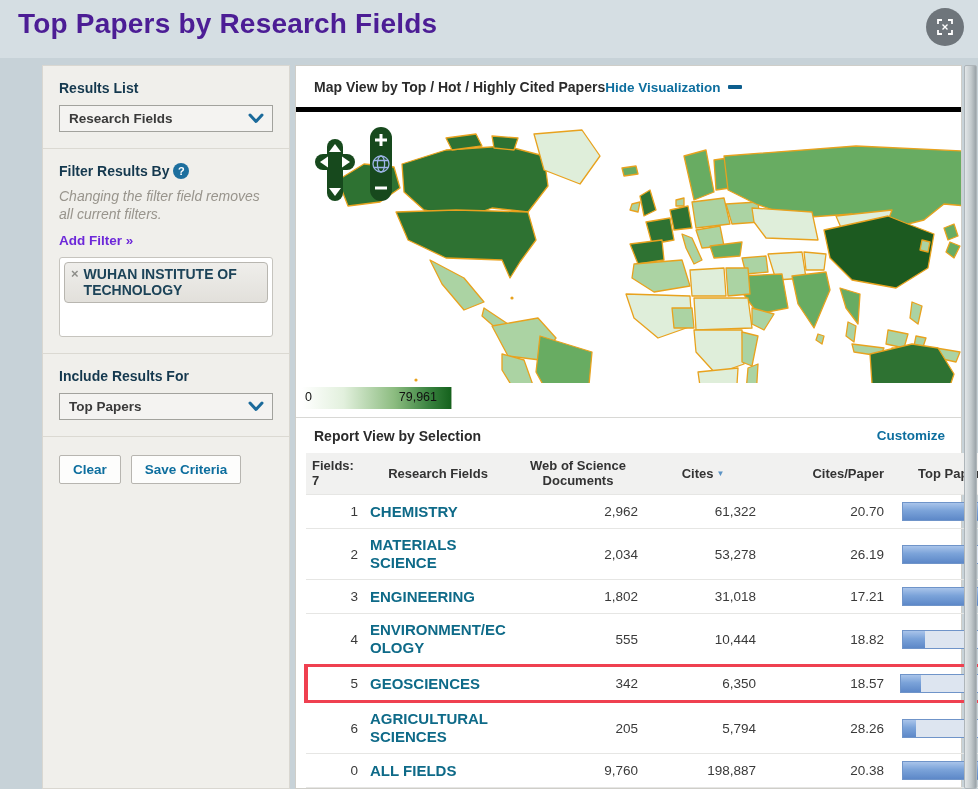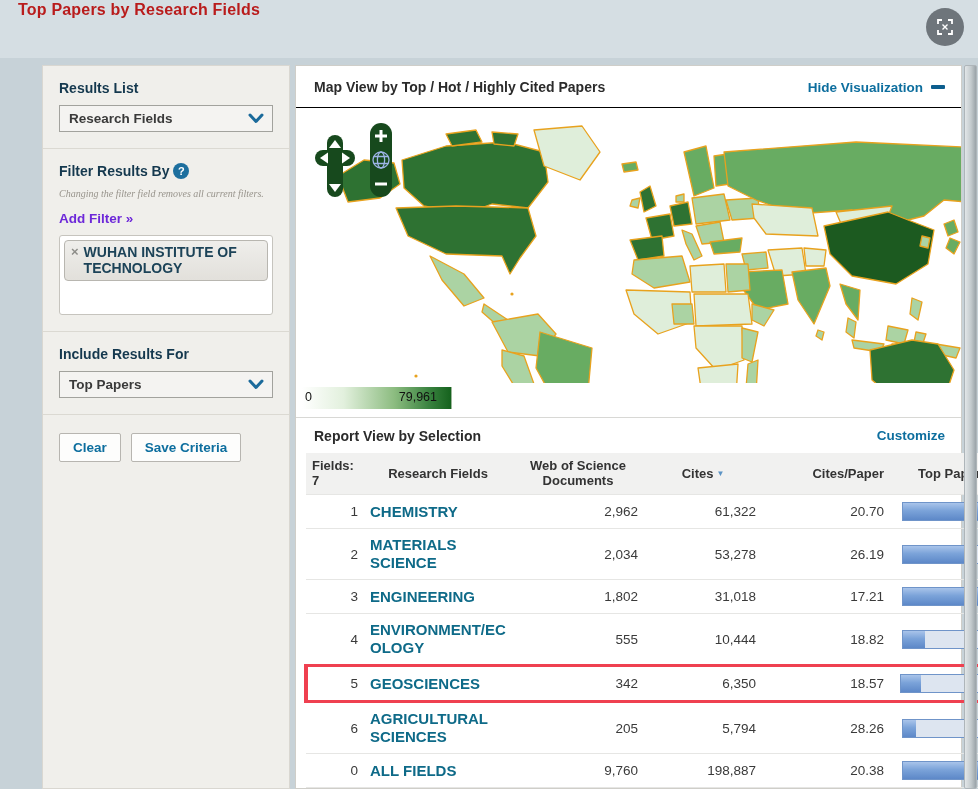"Top Papers by Research Fields" .page-title { color: #b91c1c -> #4c1d95; font-size: 16px -> 28px; top: 1px -> 8px }
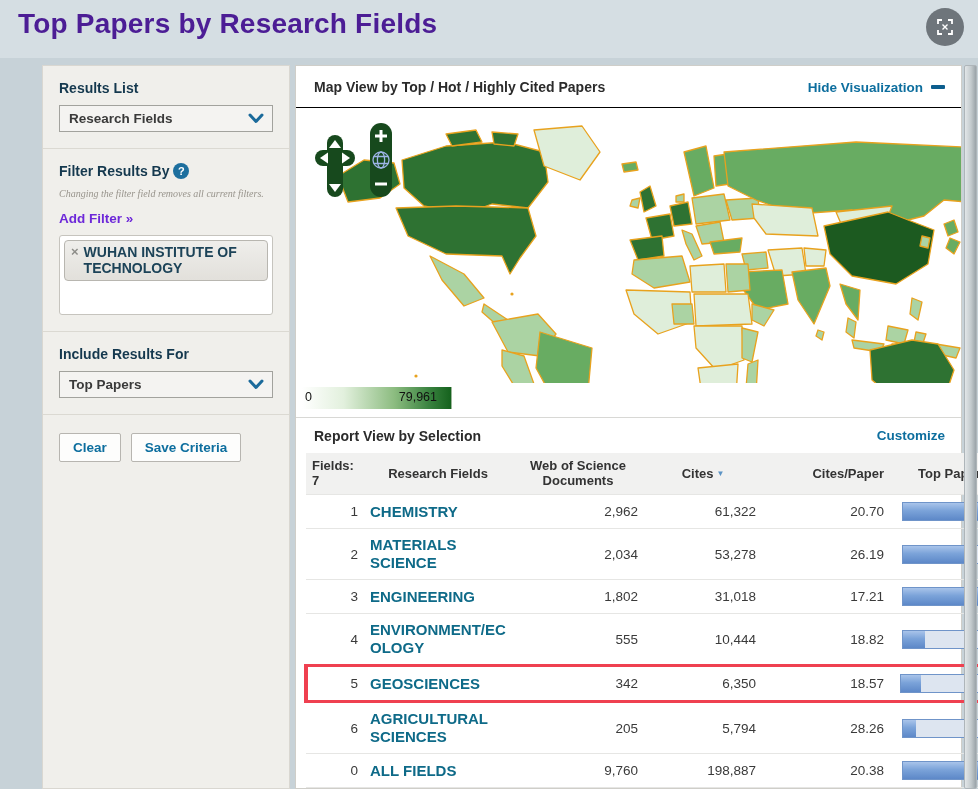"Map View by Top /" .viz-header { border-bottom: 1px solid #000000 -> 5px solid #000000; justify-content: space-between -> flex-start }
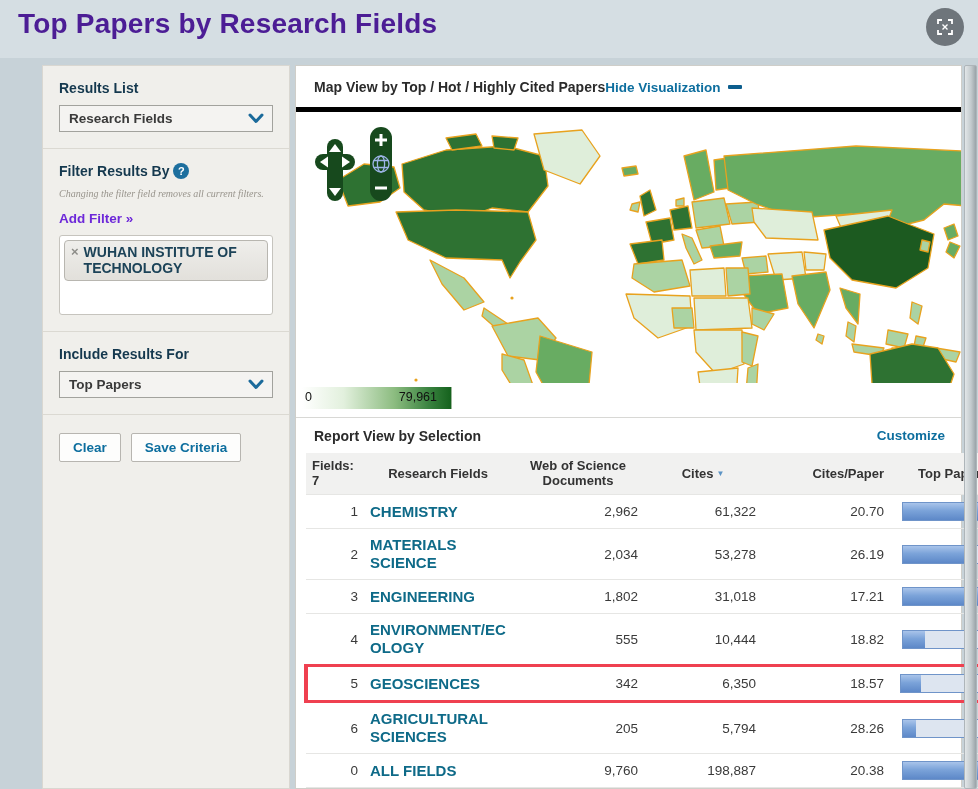"Changing the filter field removes" .sb-note { font-family: Liberation Serif, serif -> none; font-size: 10px -> 14px }
